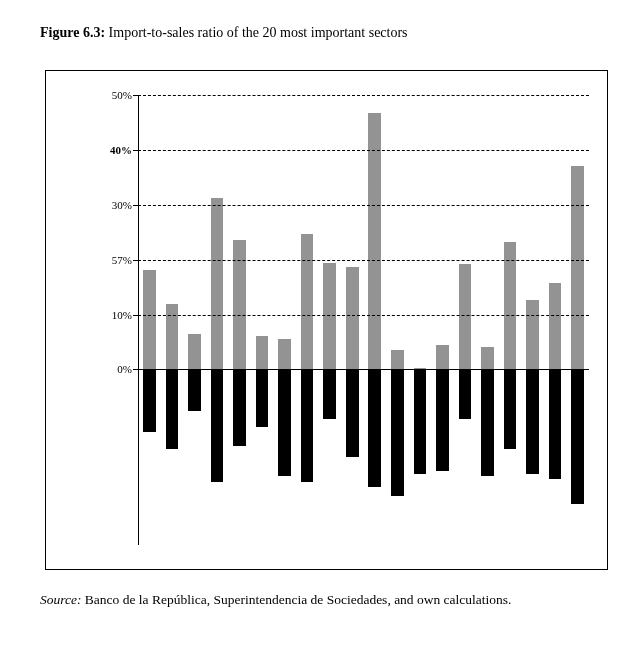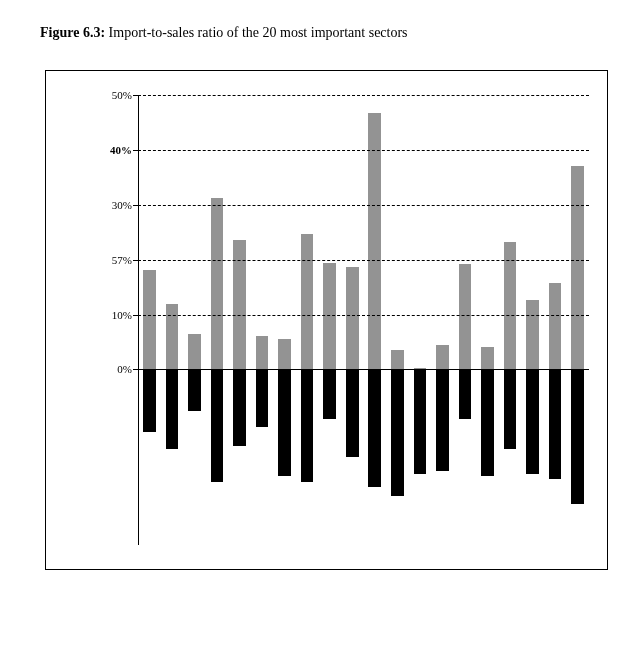"Source: Banco de la República," div.source-note { html: none -> <div> <span>Source:</span><span> Banco de la República, Superintendencia de Sociedades, and own calculations.</span> </div> }
